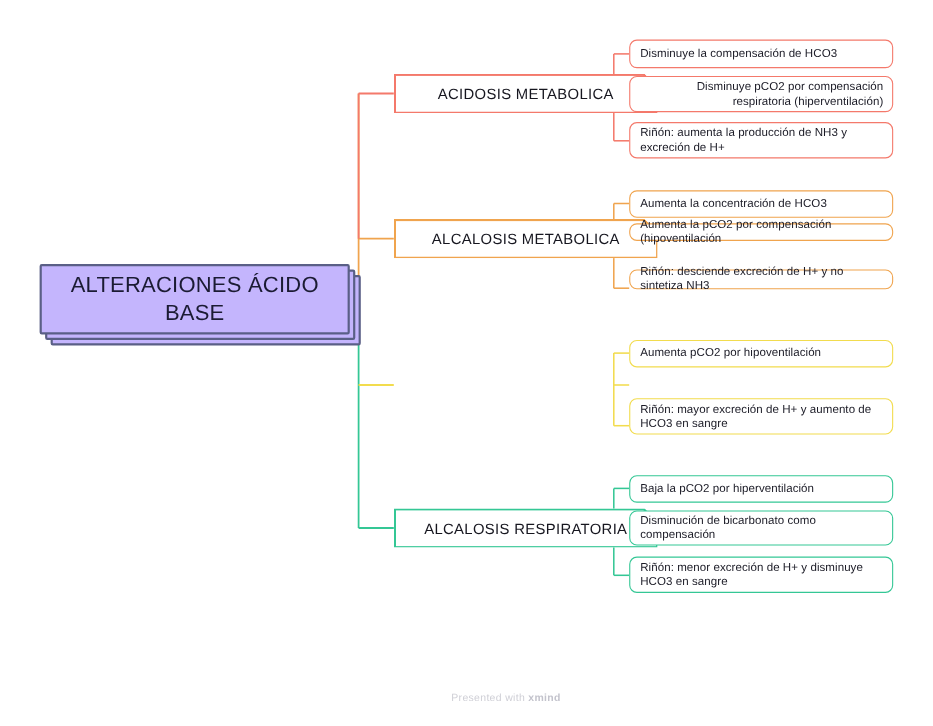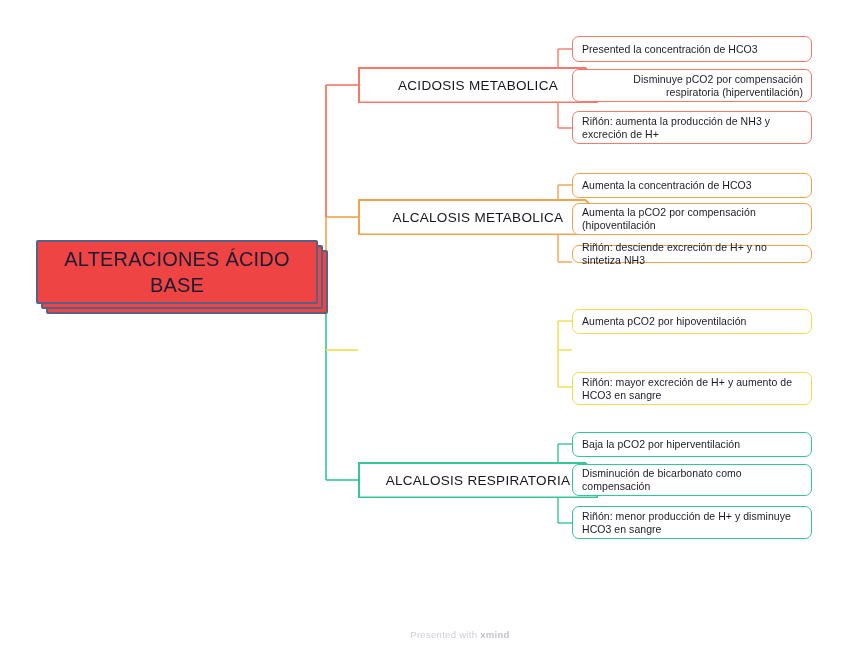"Presented la concentración de HCO3" span.leaf-label { text: Presented la concentración -> Disminuye la compensación }
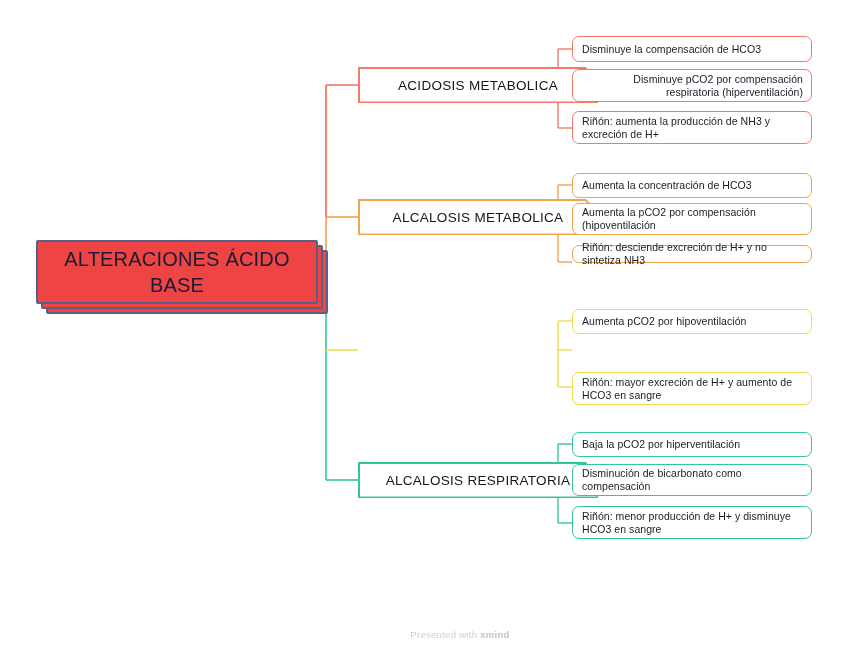"Aumenta la pCO2 por compensación" div.leaf { height: 32px -> 16px }
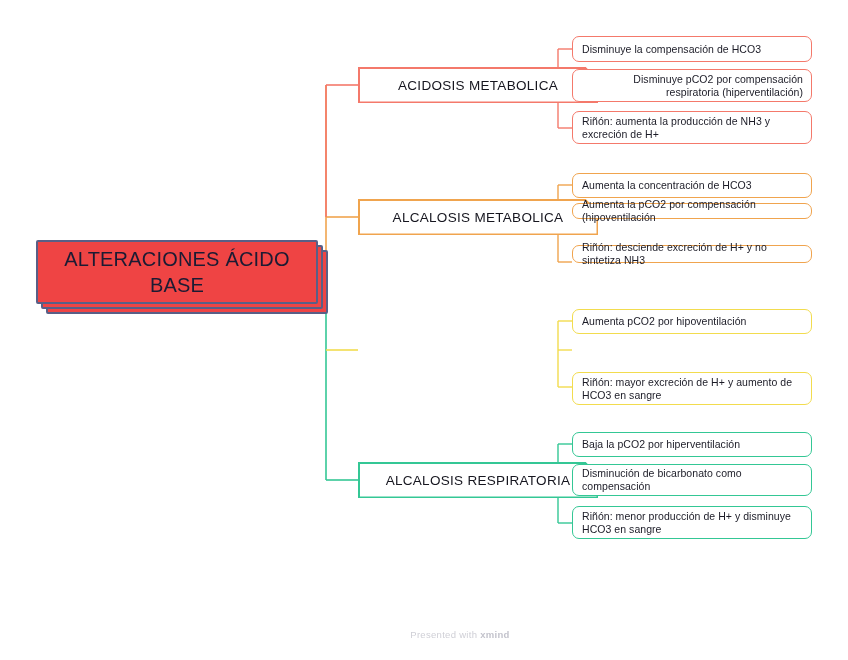"ALTERACIONES ÁCIDO BASE" .root-layer { background: #ef4444 -> #c4b5fd }
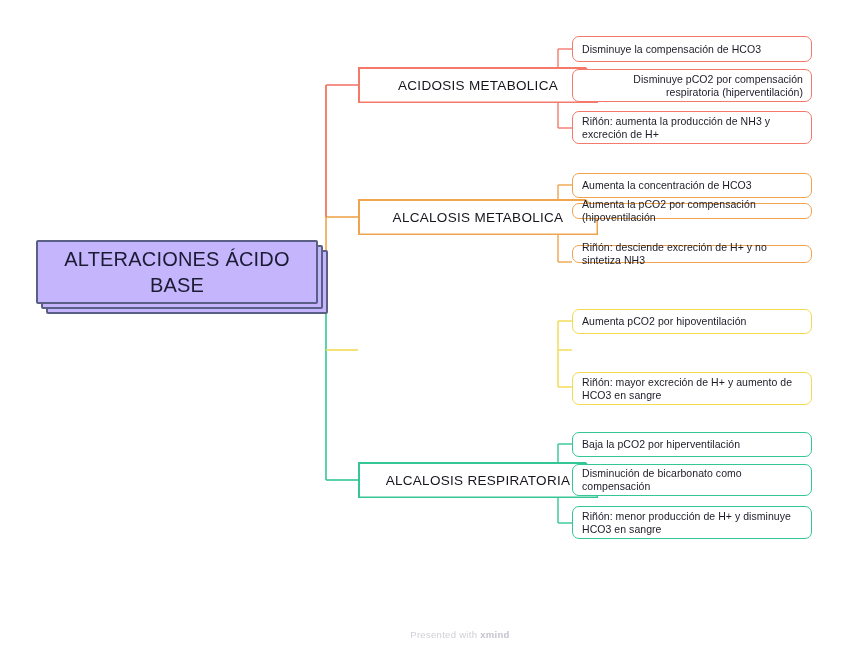"Riñón: mayor excreción de H+" div.leaf { top: 372px -> 362px }
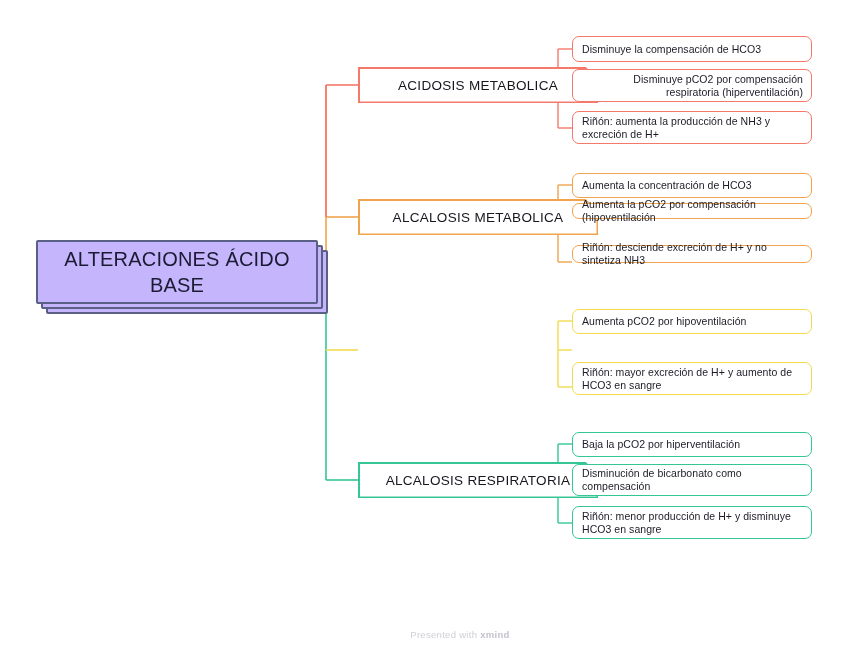"Riñón: menor producción de H+" span.leaf-label { text: producción -> excreción }
